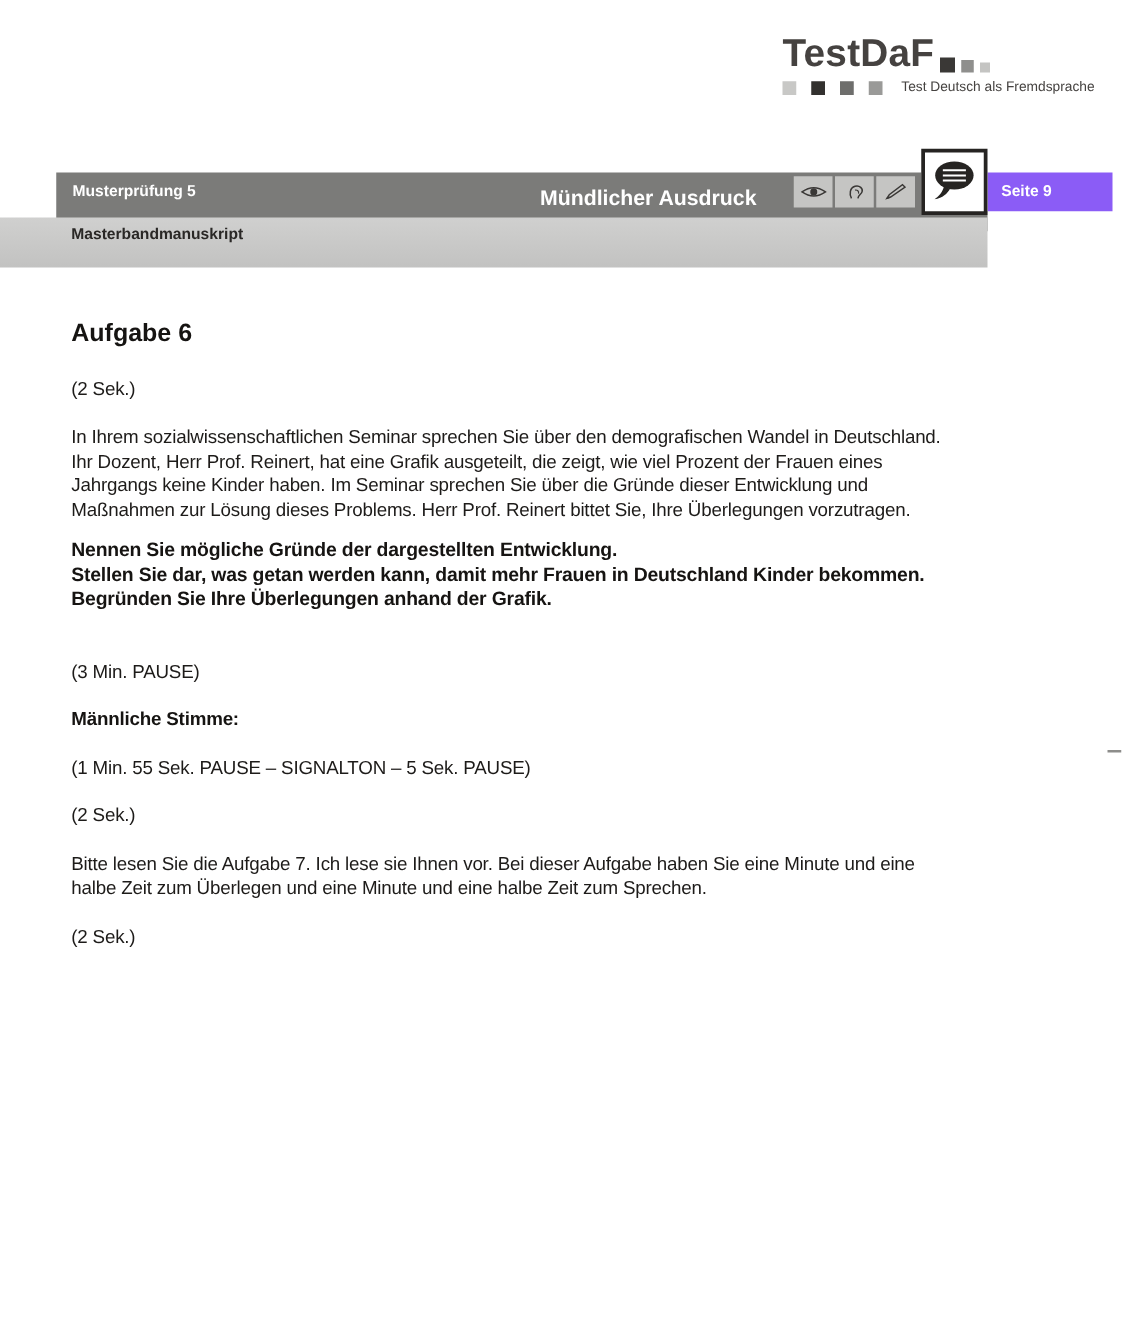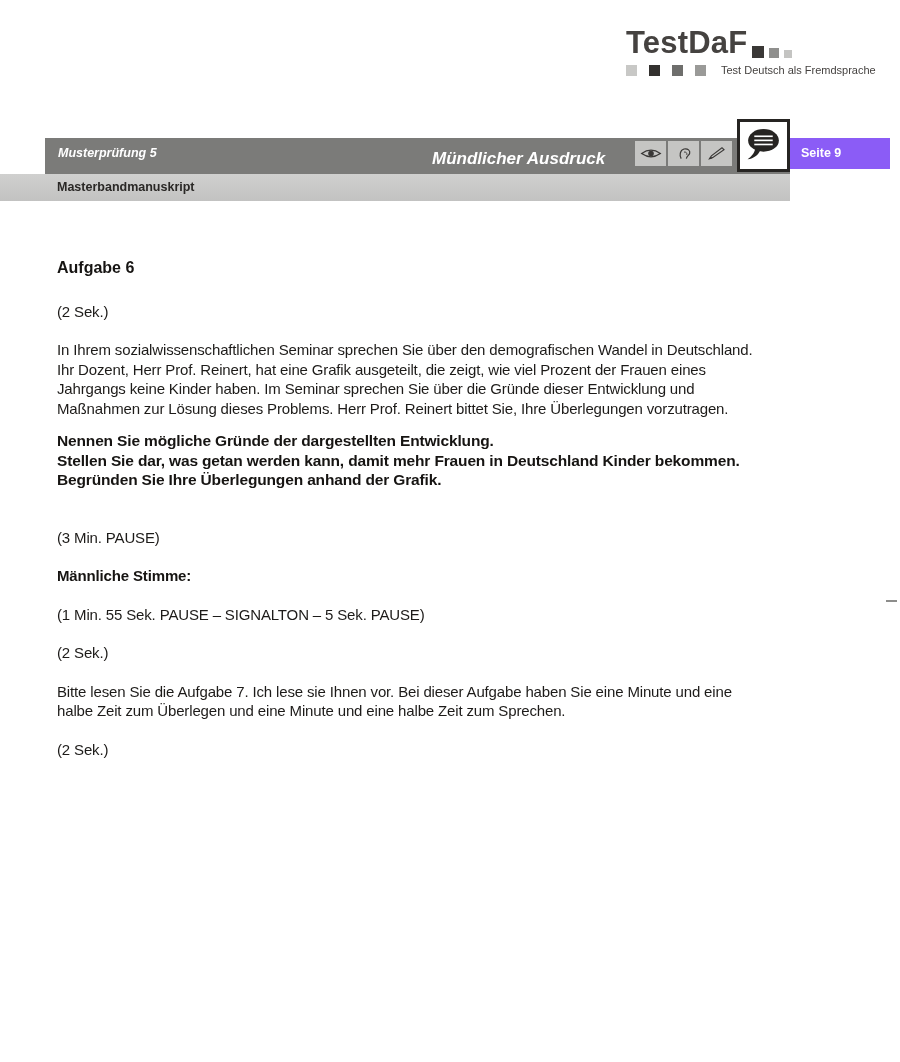"Musterprüfung 5" .header-bar { font-style: italic -> none }
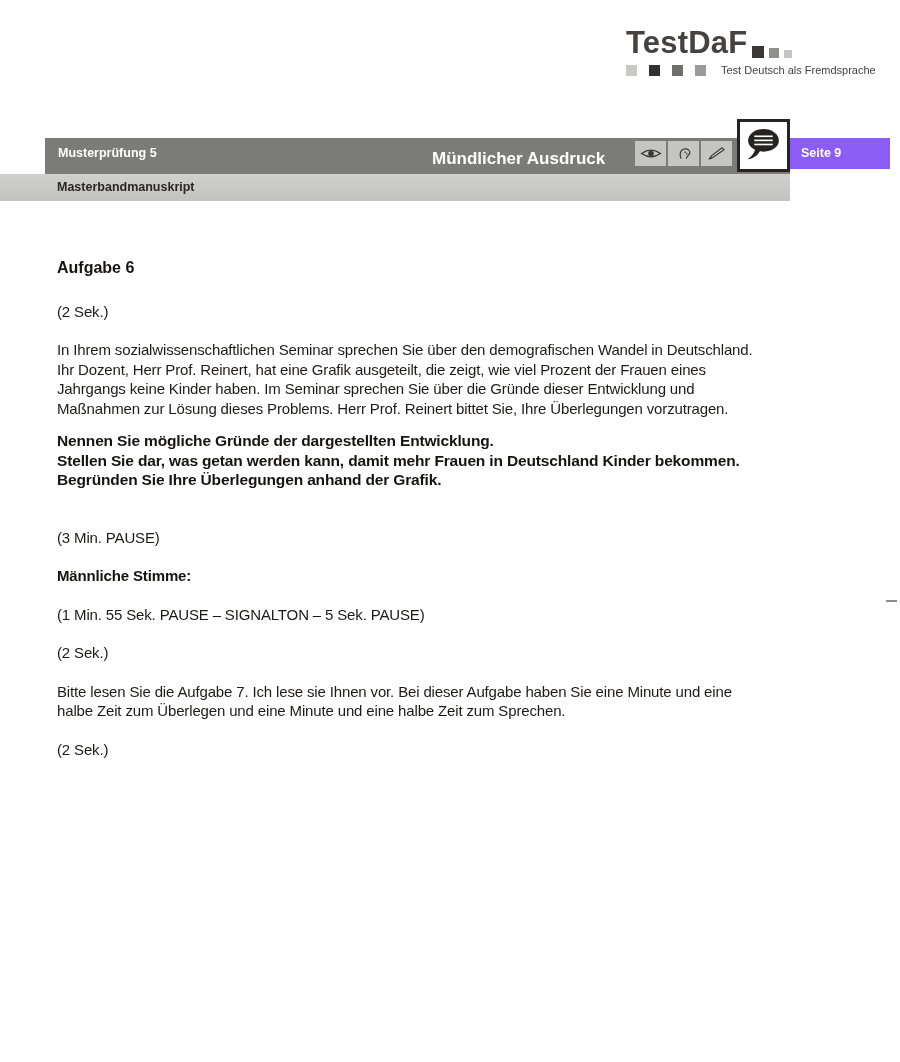"Masterbandmanuskript" .sub-bar { height: 27px -> 40px }
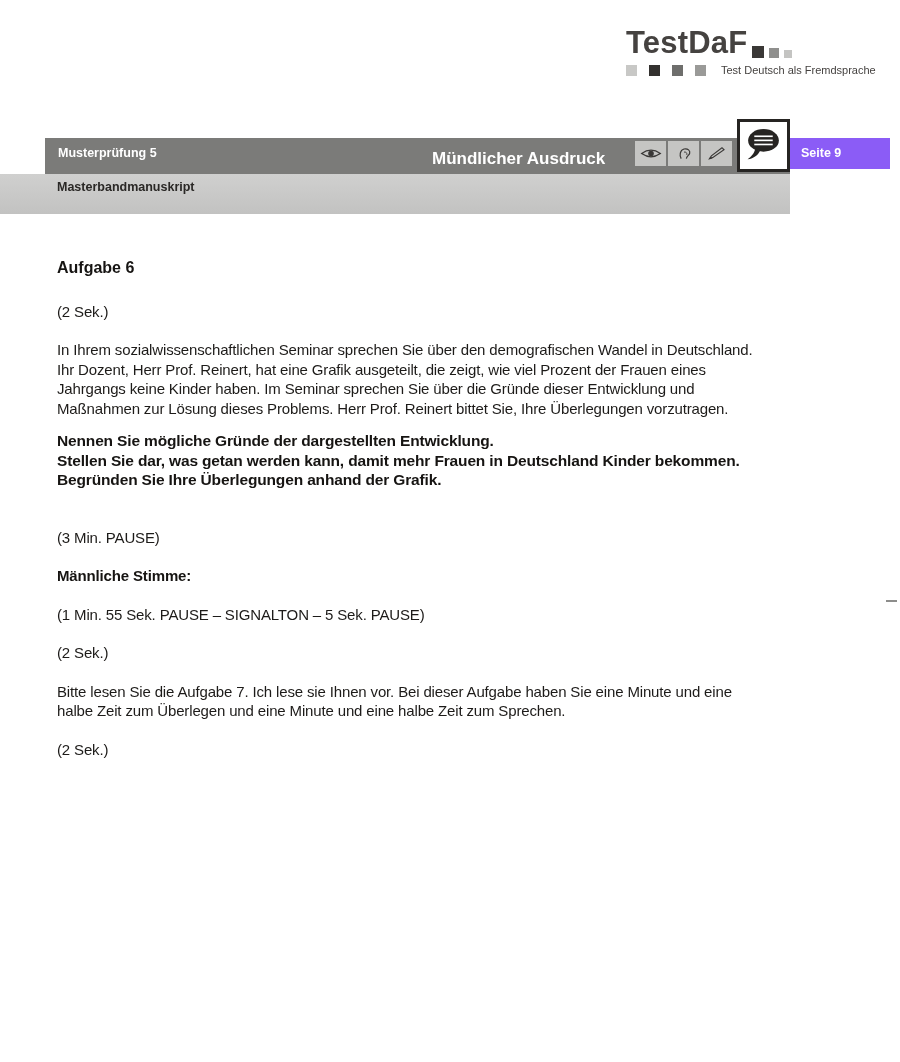"Aufgabe 6" .main .title { font-size: 16px -> 20px }
